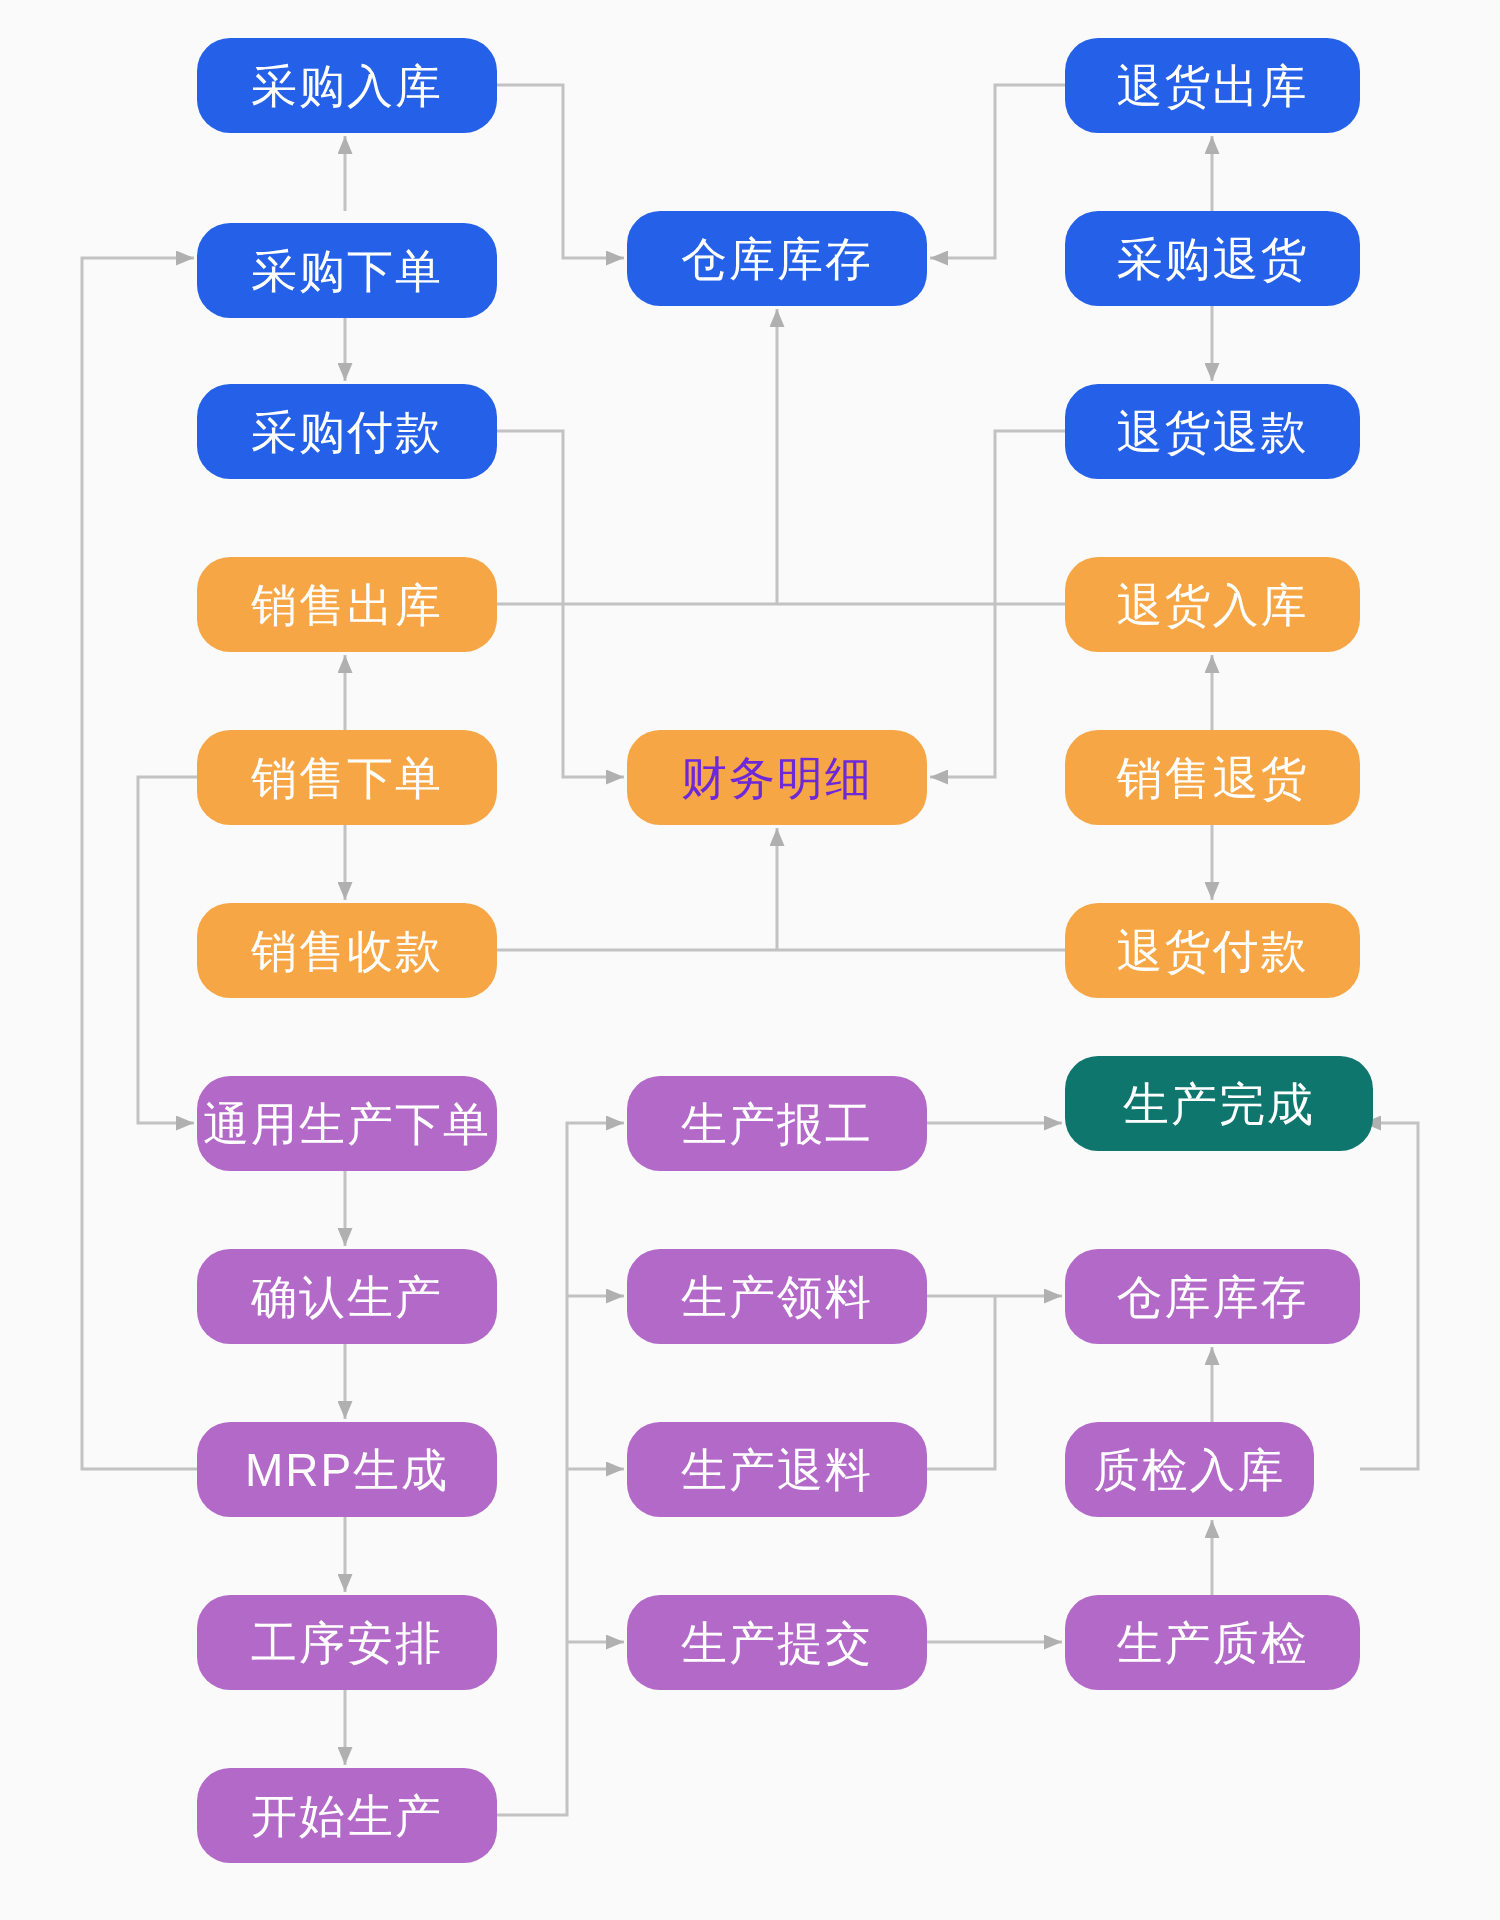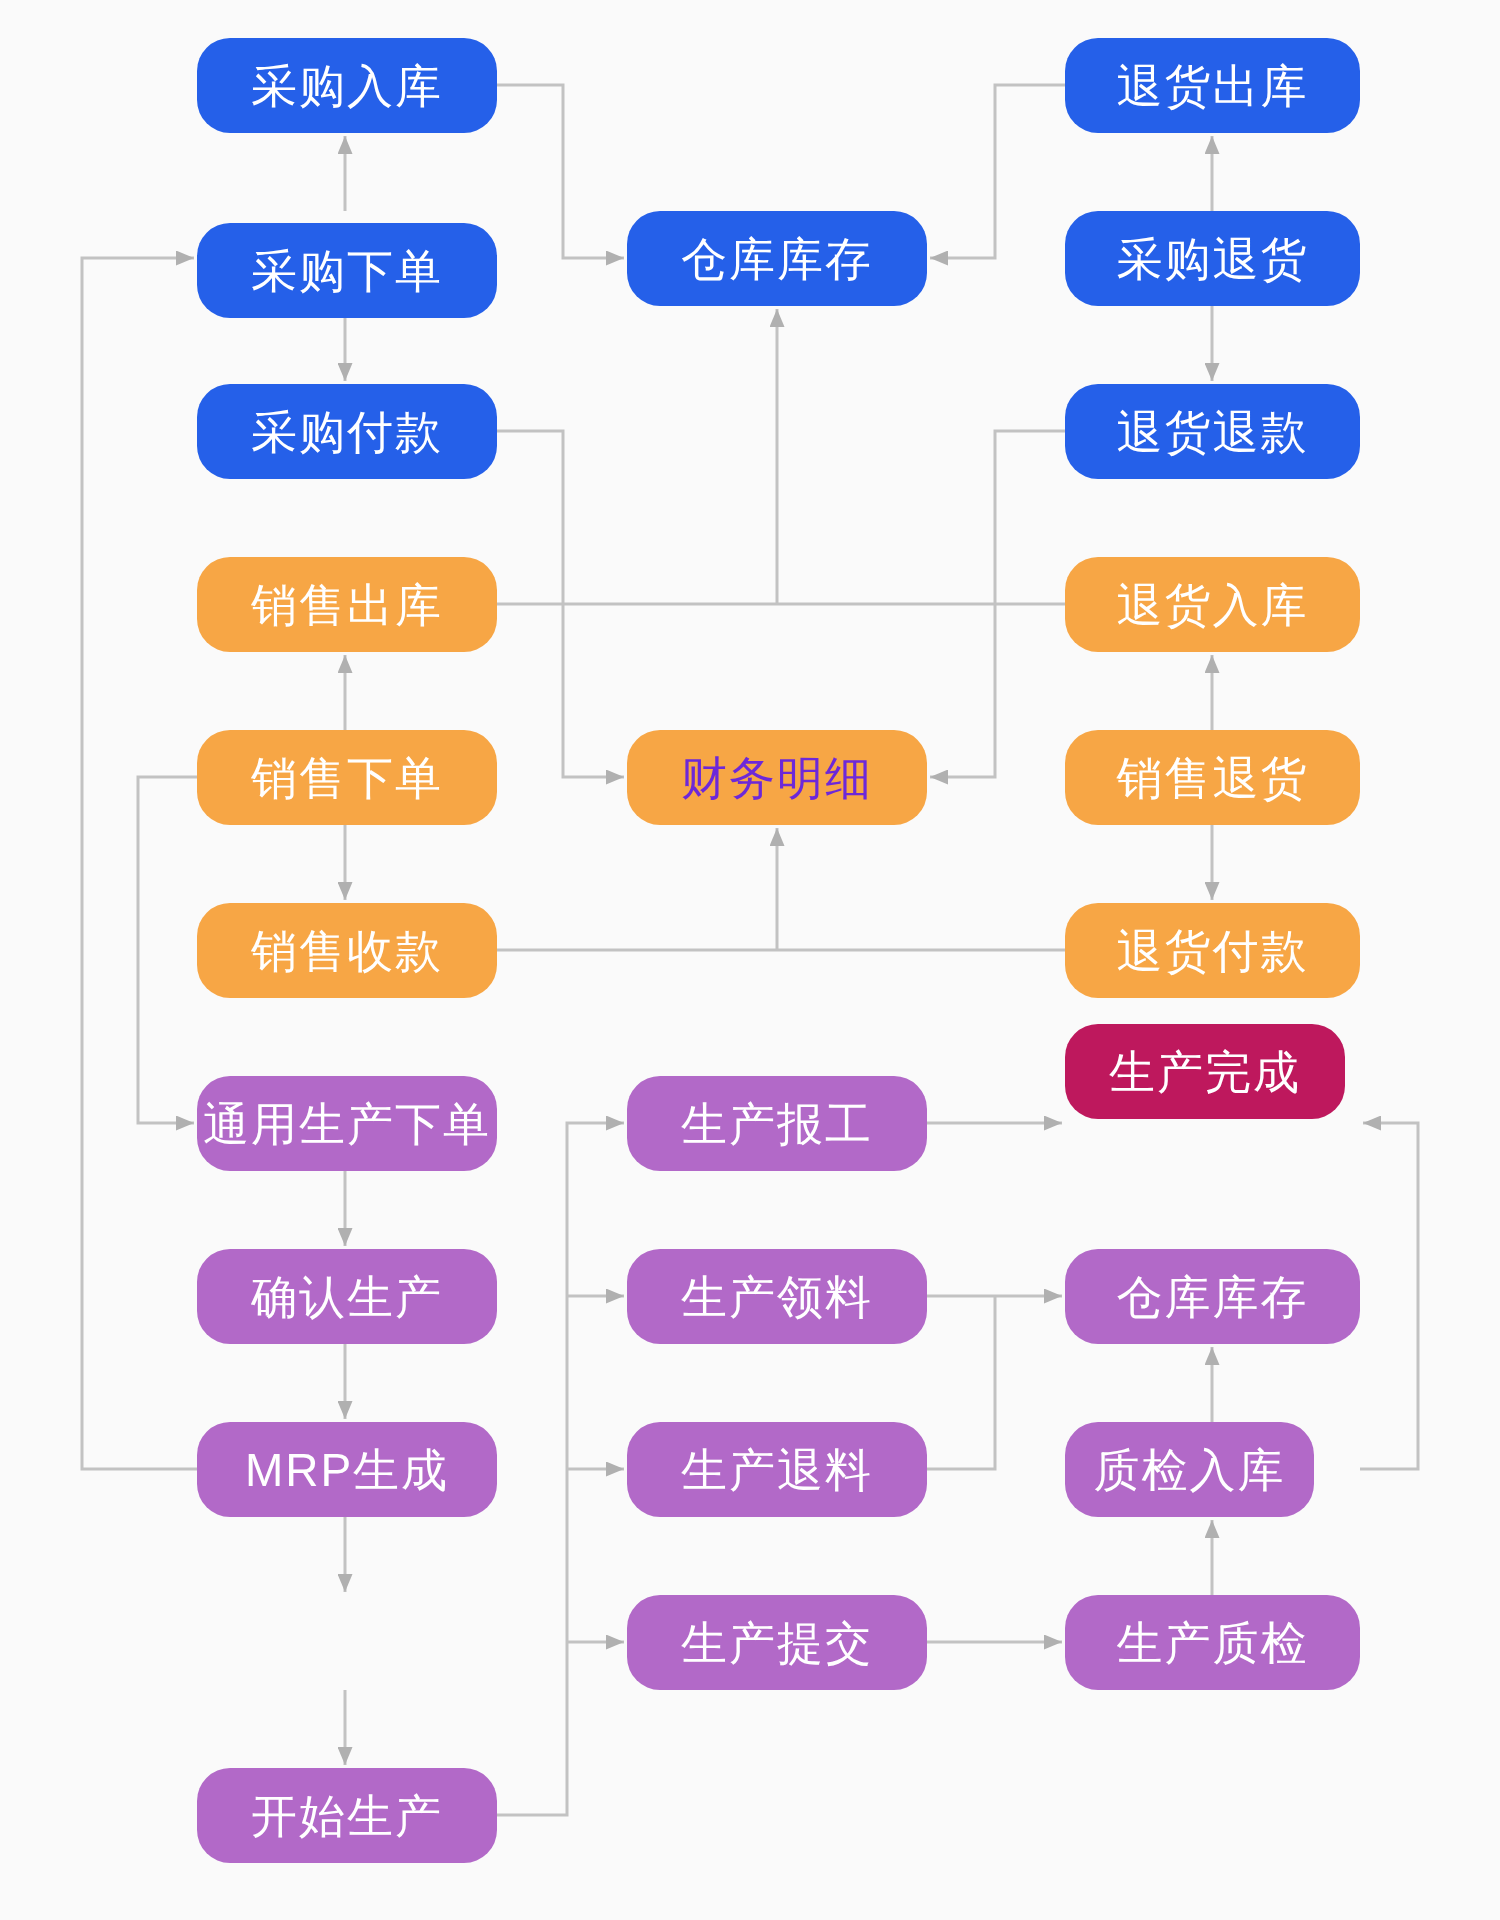"生产完成" div.node { background: #be185d -> #0f766e; top: 1024px -> 1056px; width: 280px -> 308px }
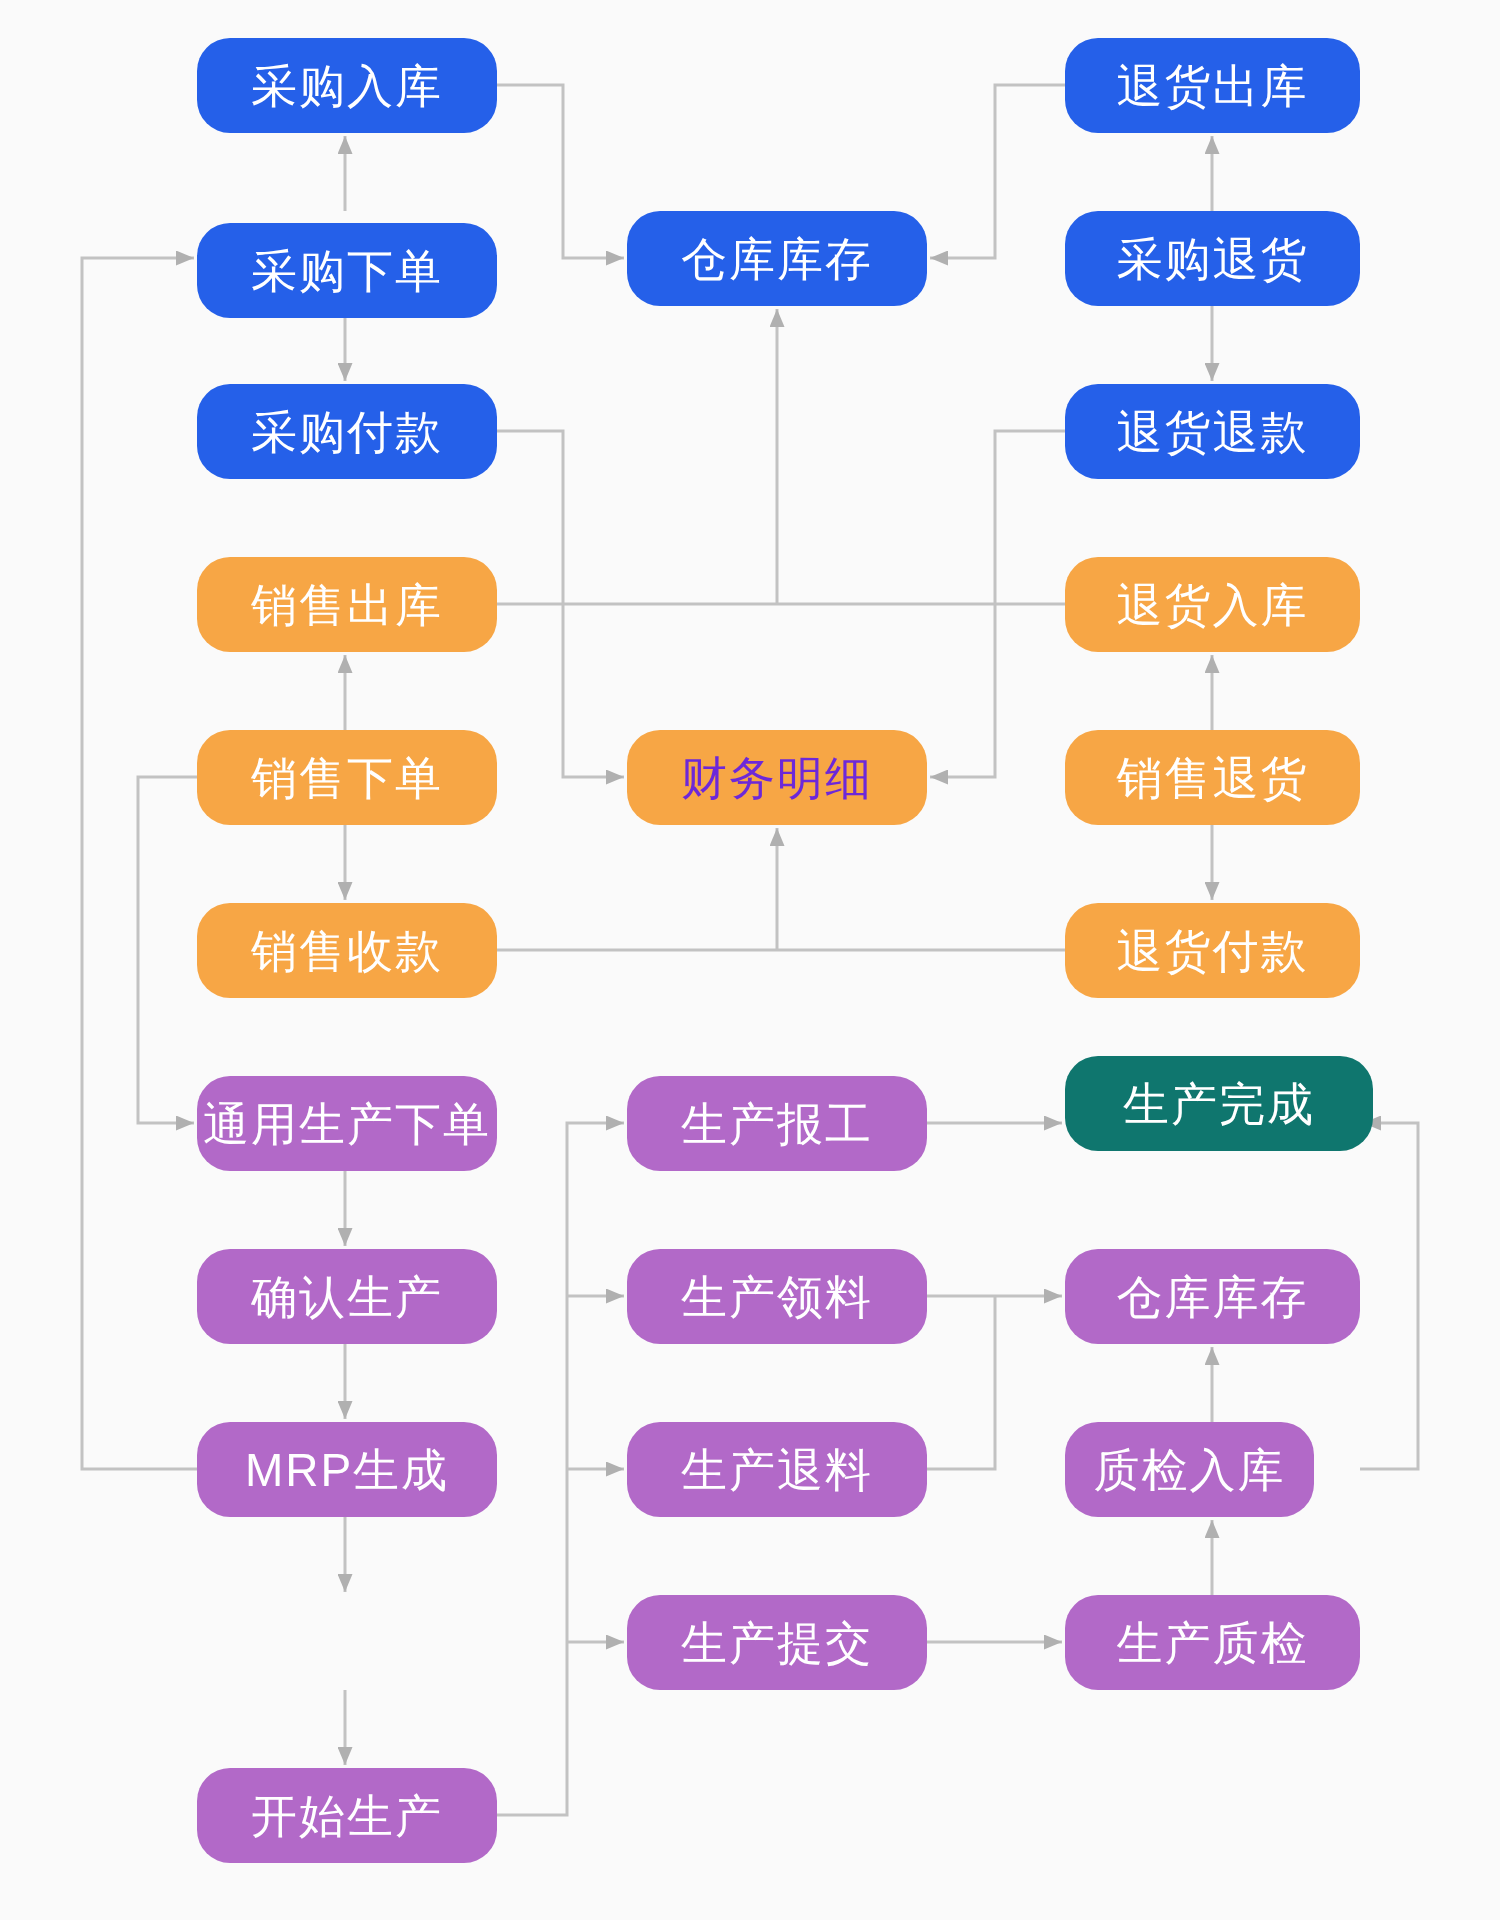"工序安排" div.node { html: none -> <div> <span>工序安排</span> </div> }
